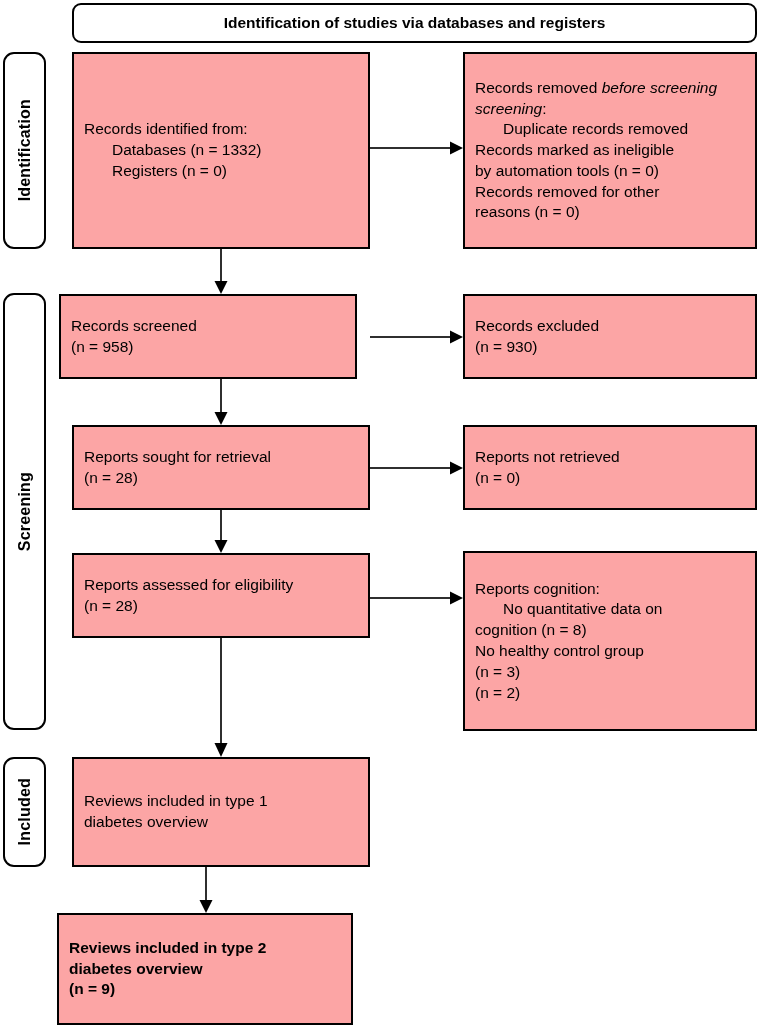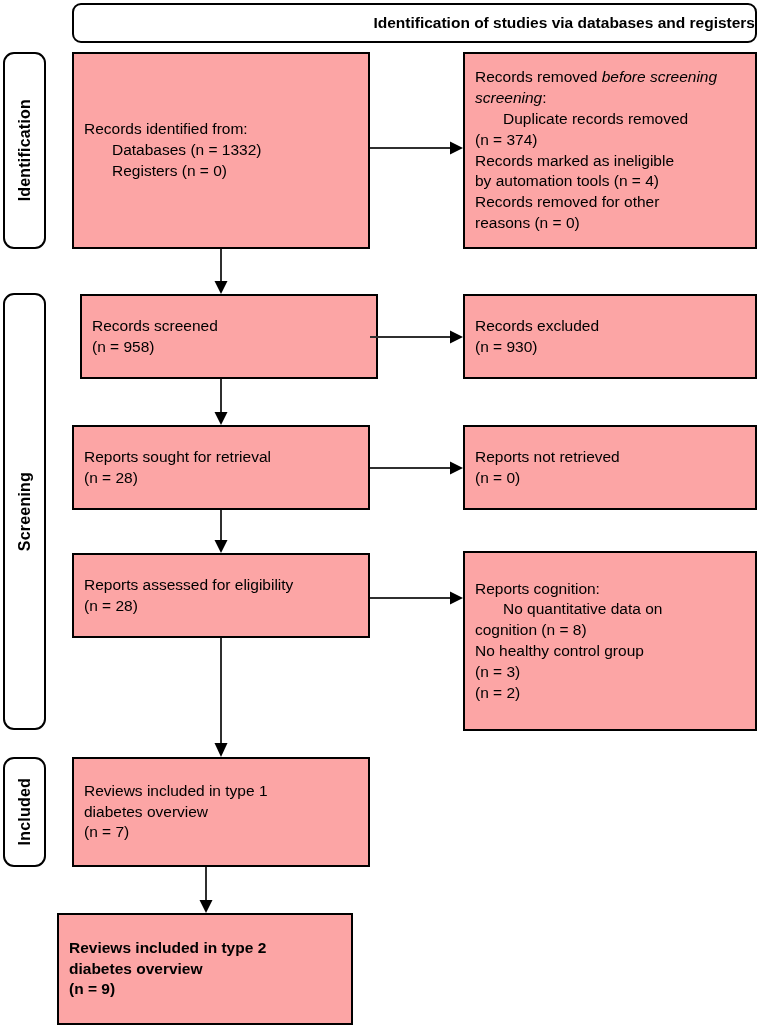"Identification of studies via databases" .title-bar { justify-content: flex-end -> center }
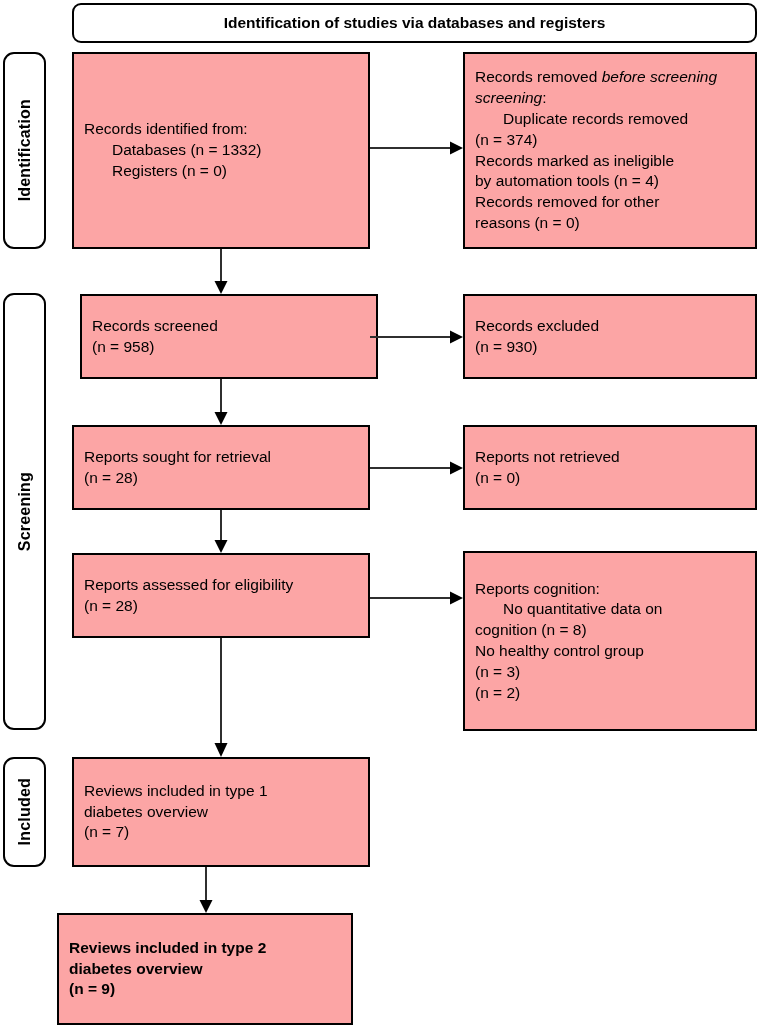"(n = 374)" span.line { html: <span>(n = 374)</span> -> none }
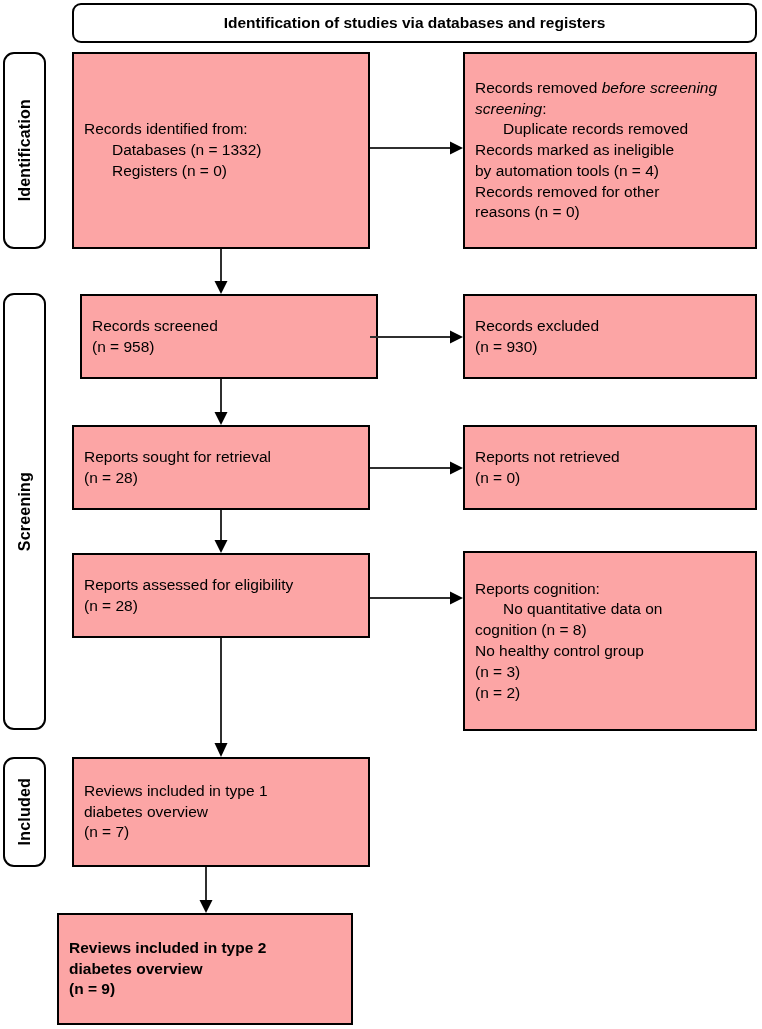"by automation tools (n =" span.line { text: 4 -> 0 }
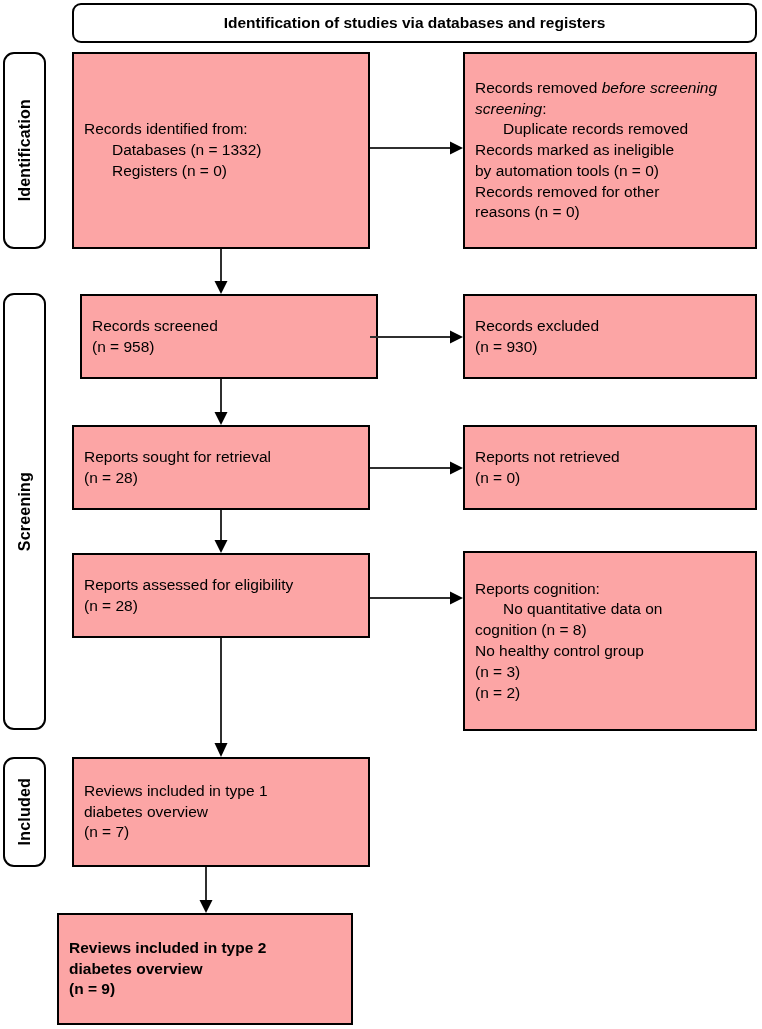"Records screened" div.flow-box { left: 80px -> 59px }
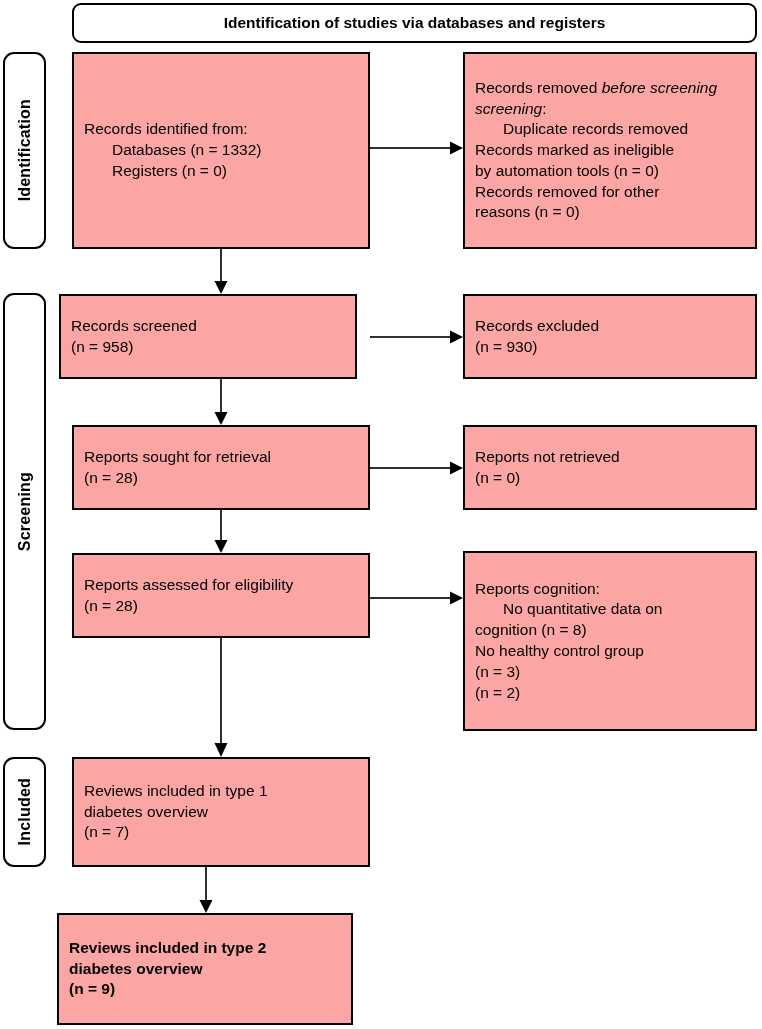"(n = 7)" span.line { html: <span>(n = 7)</span> -> none }
